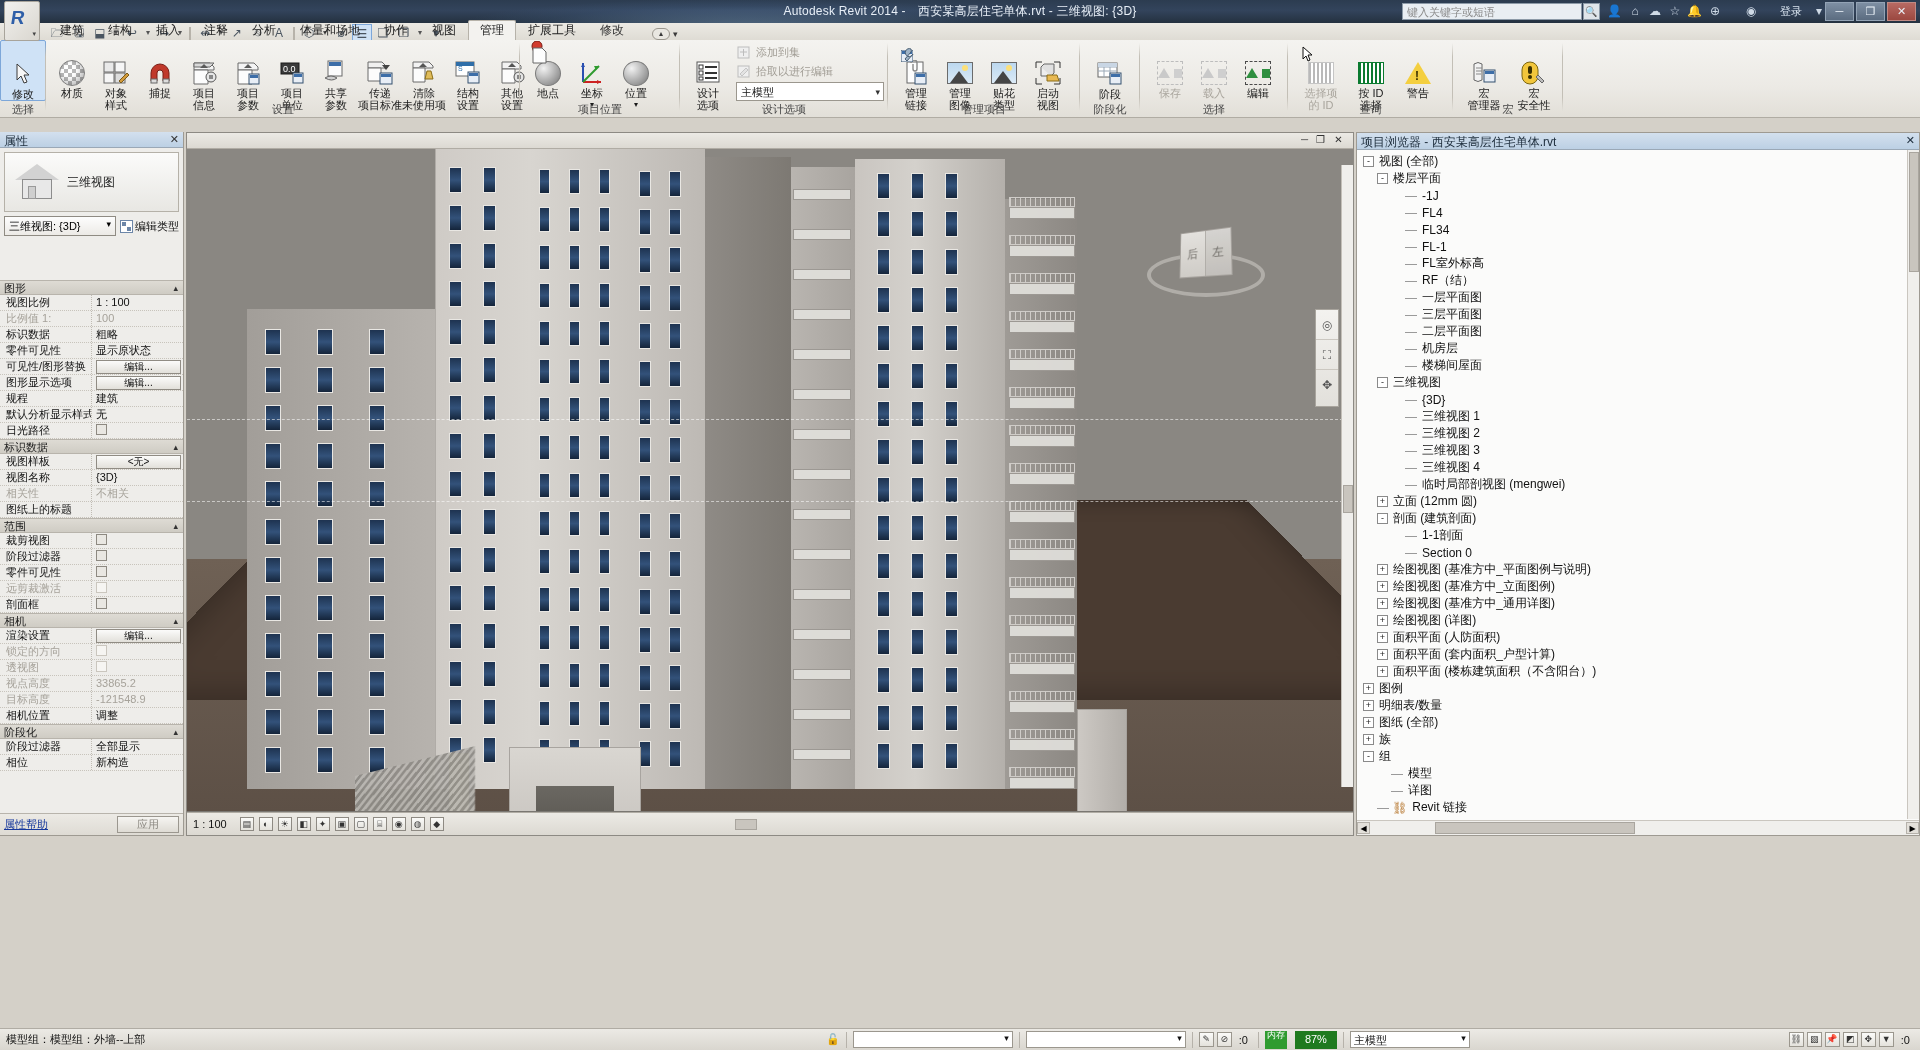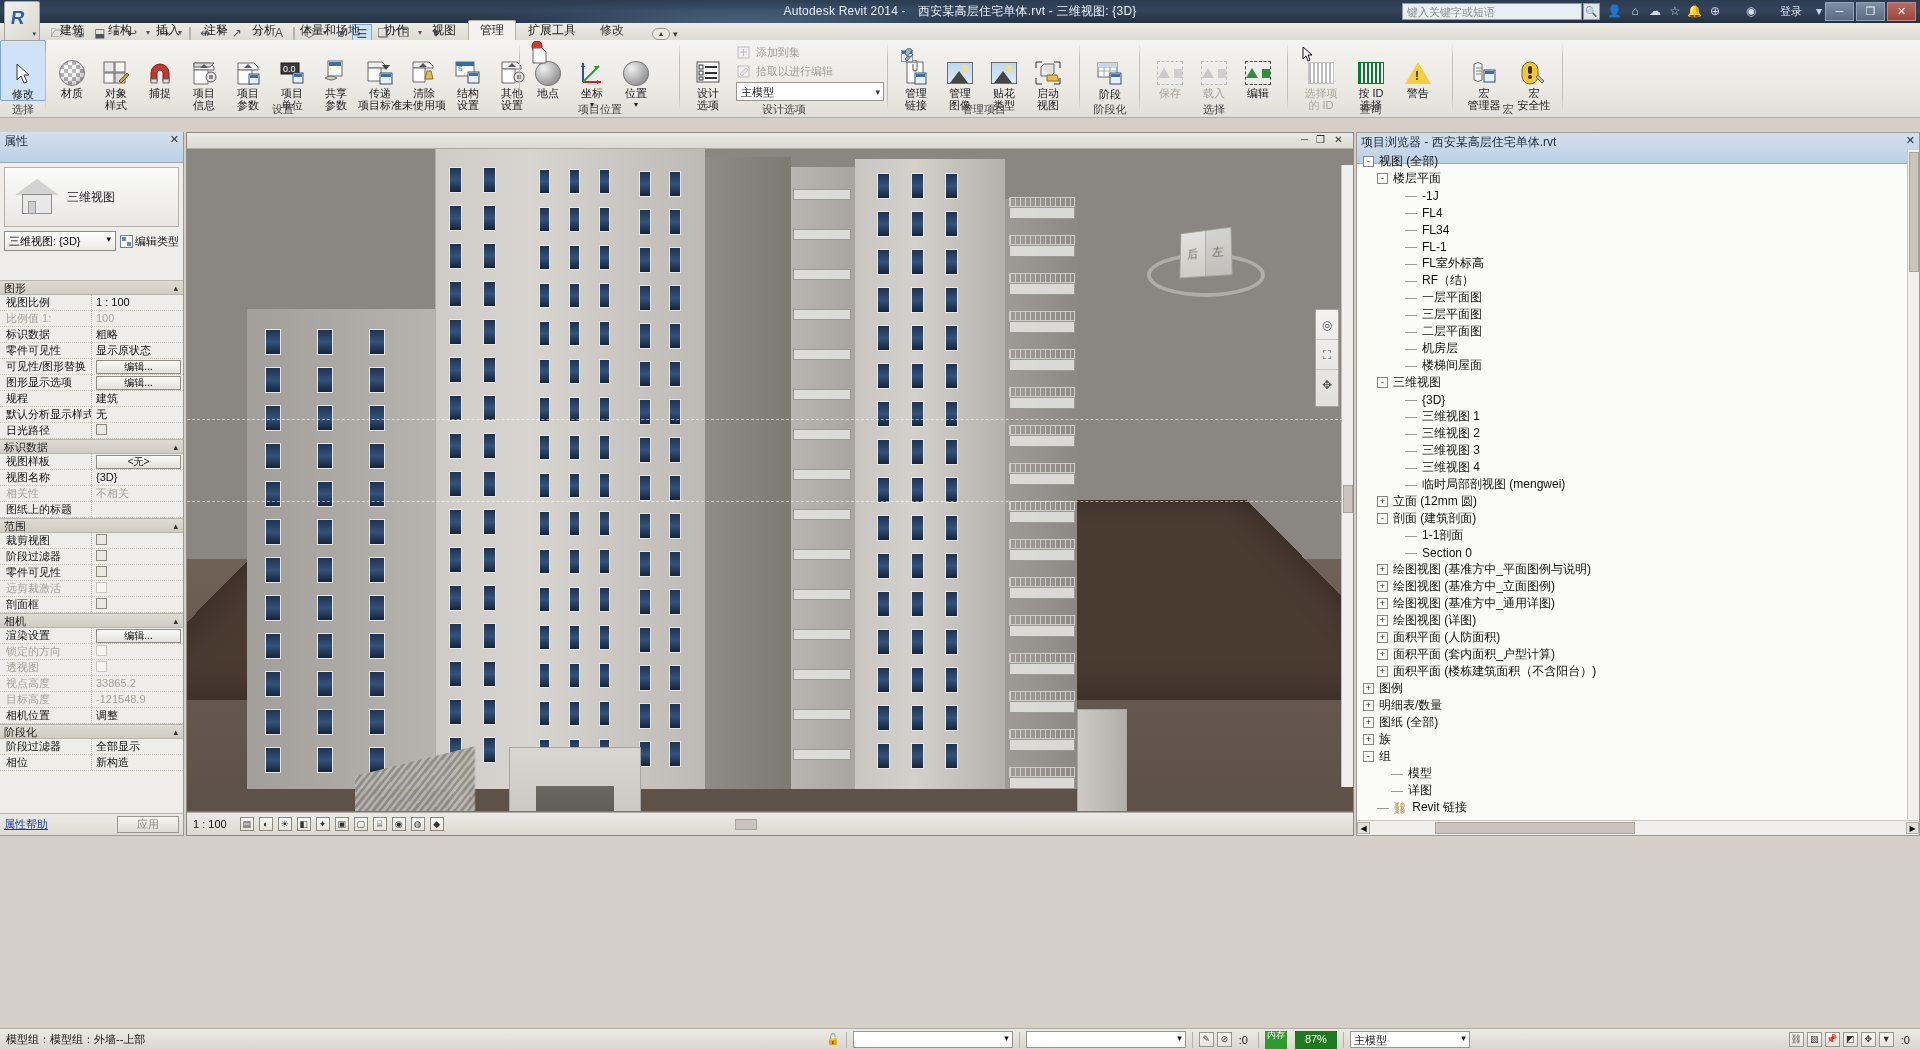"属性" .props-title { height: 31px -> 16px }
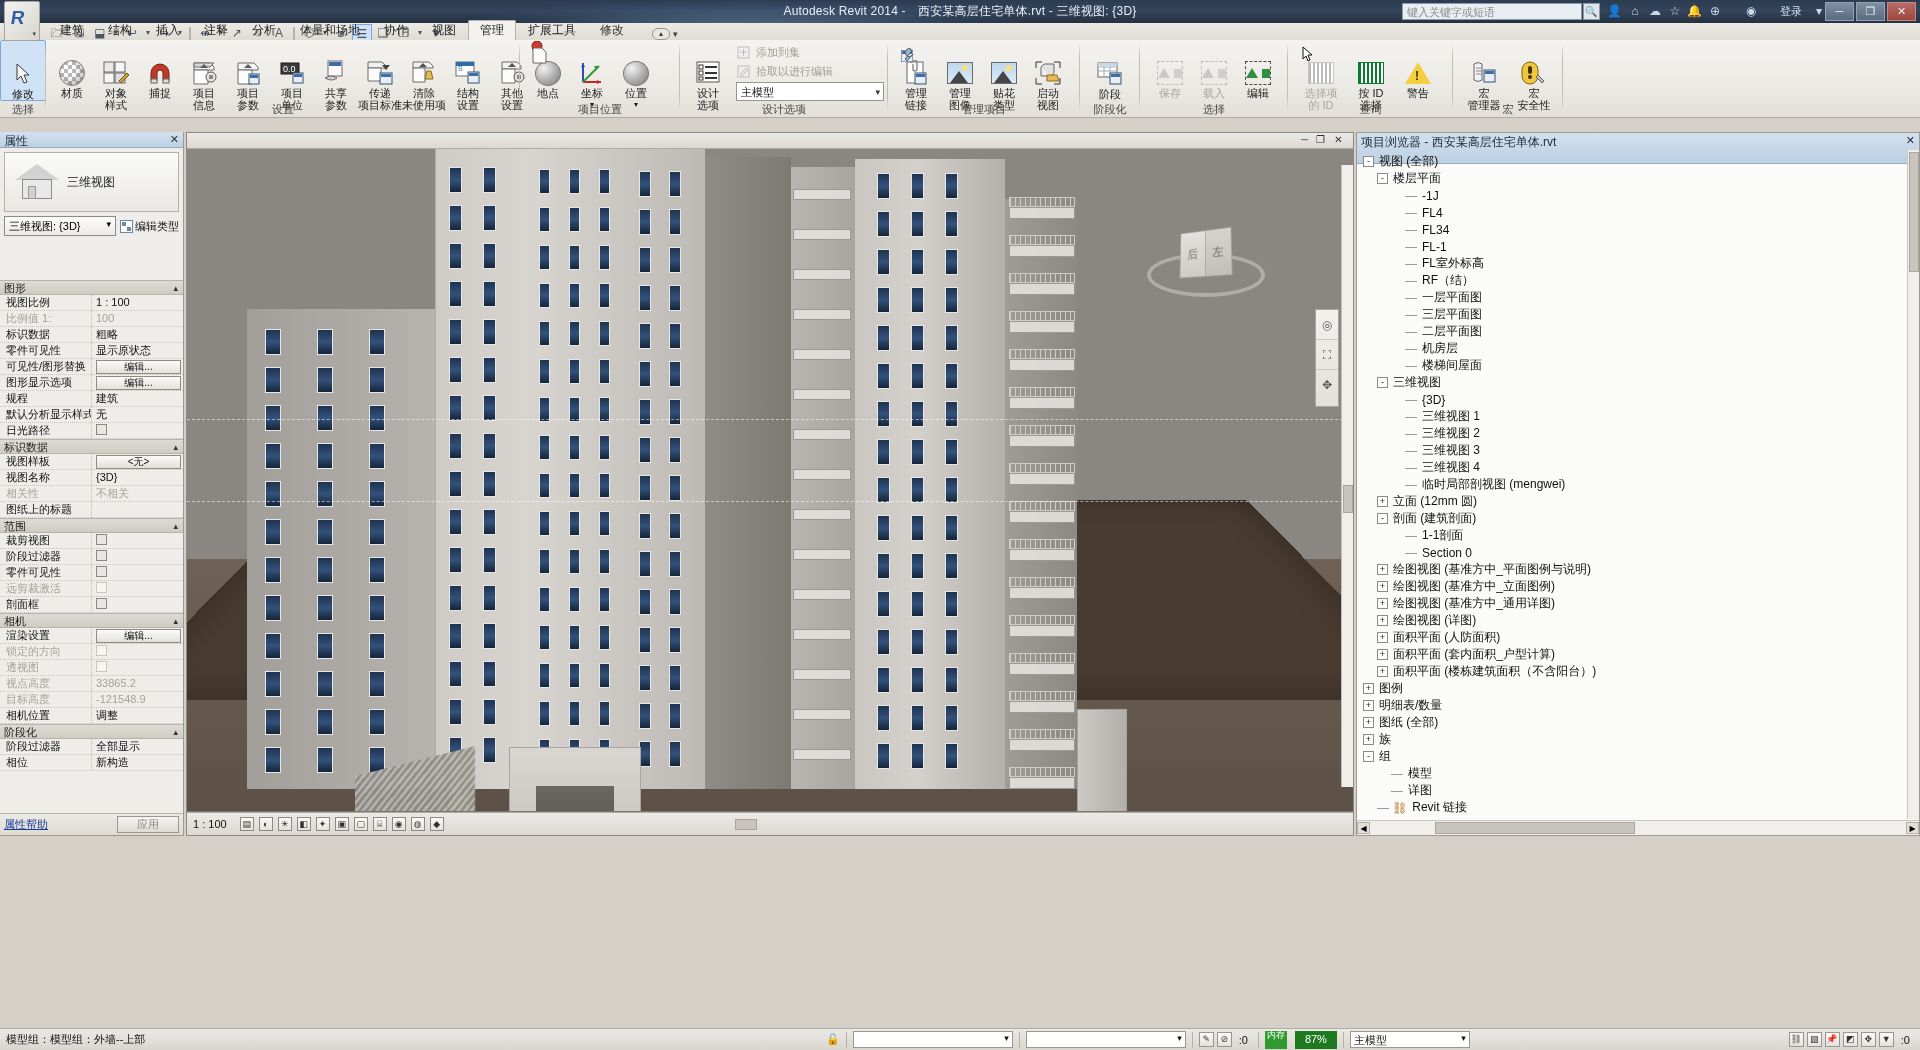"项目浏览器 - 西安某高层住宅单体.rvt" .br-title { height: 31px -> 17px }
